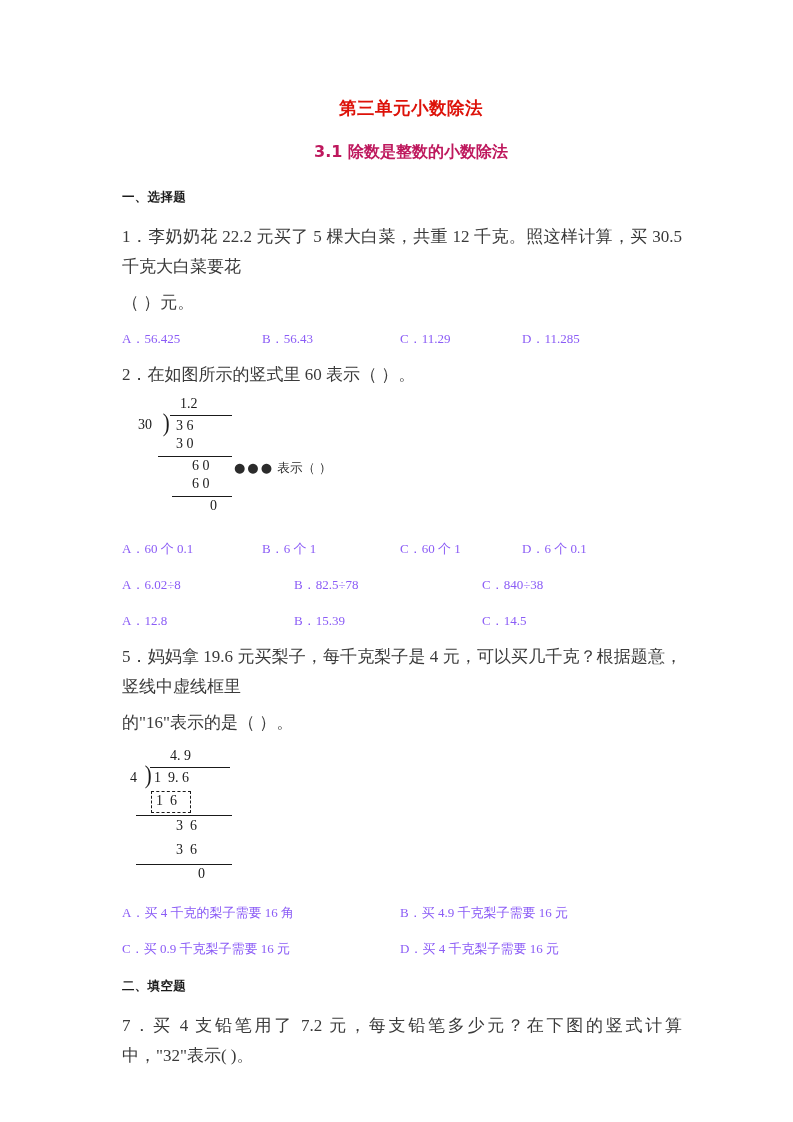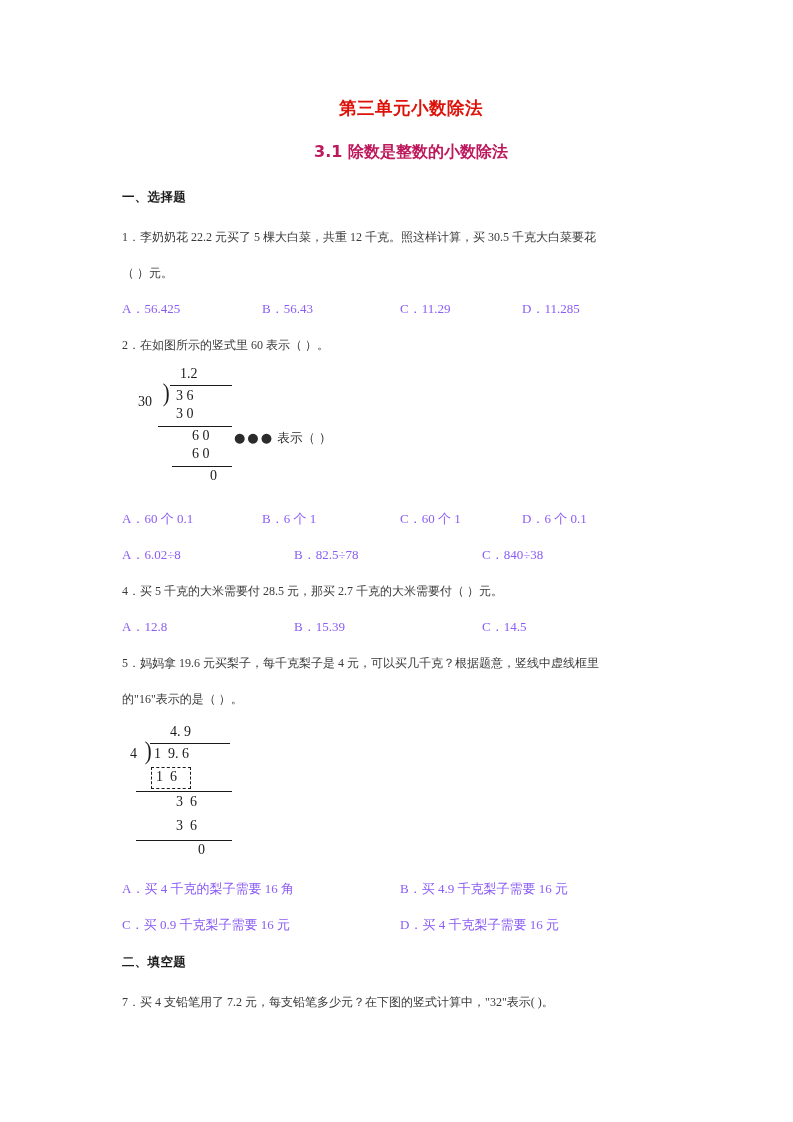"1．李奶奶花 22.2 元买了 5 棵大白菜，共重" .q { font-size: 12px -> 17px }
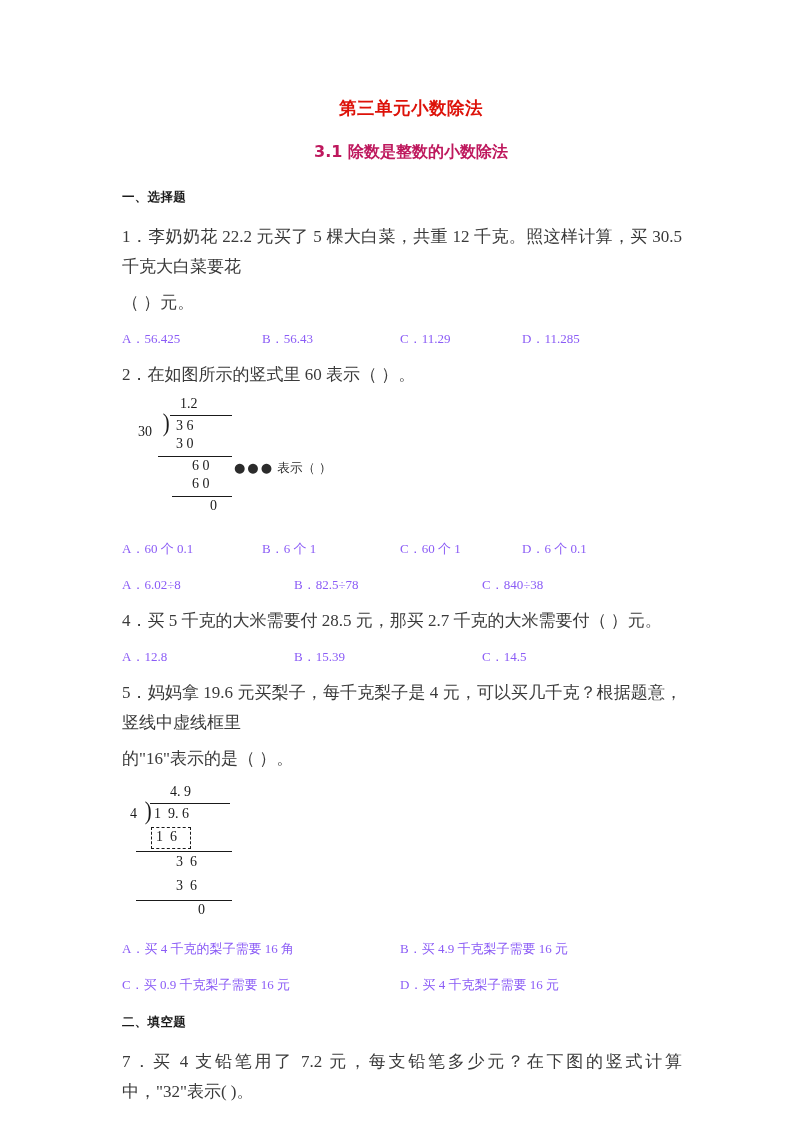"30" span.div-row { top: 28px -> 21px }
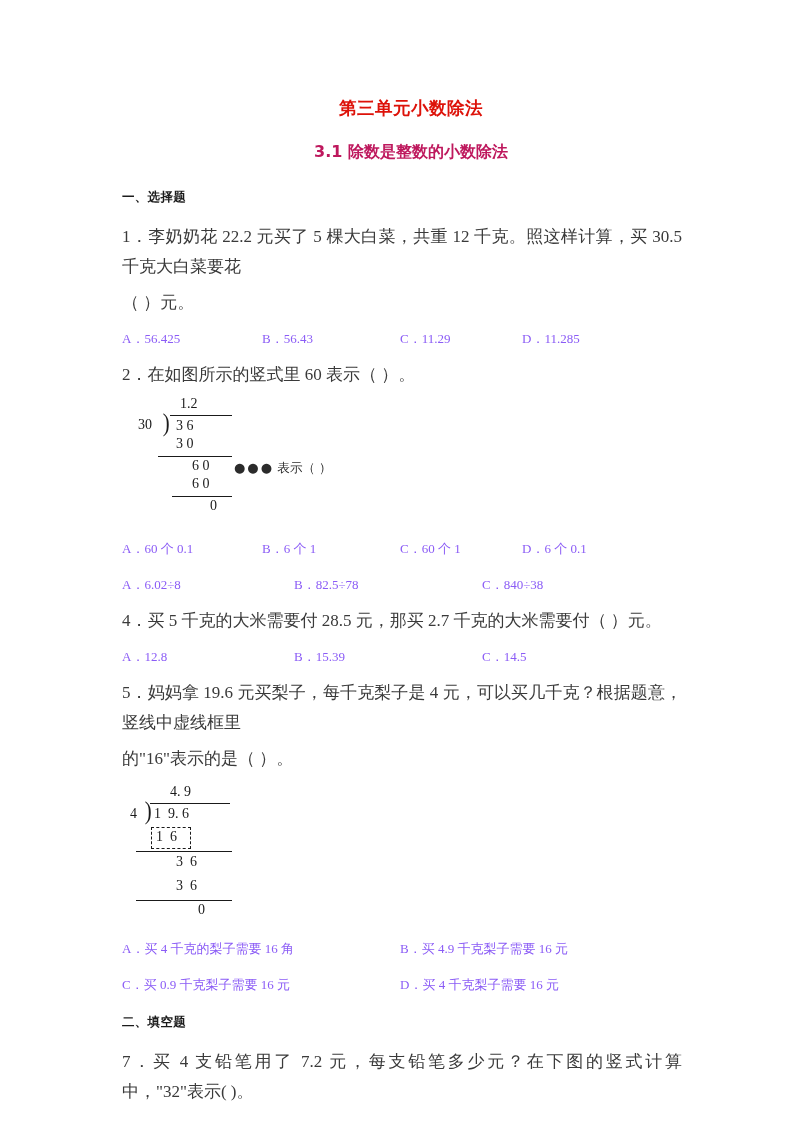"4．买 5 千克的大米需要付 28.5 元，那买" p.q { html: <p>4．买 5 千克的大米需要付 28.5 元，那买 2.7 千克的大米需要付（ ）元。</p> -> none }
